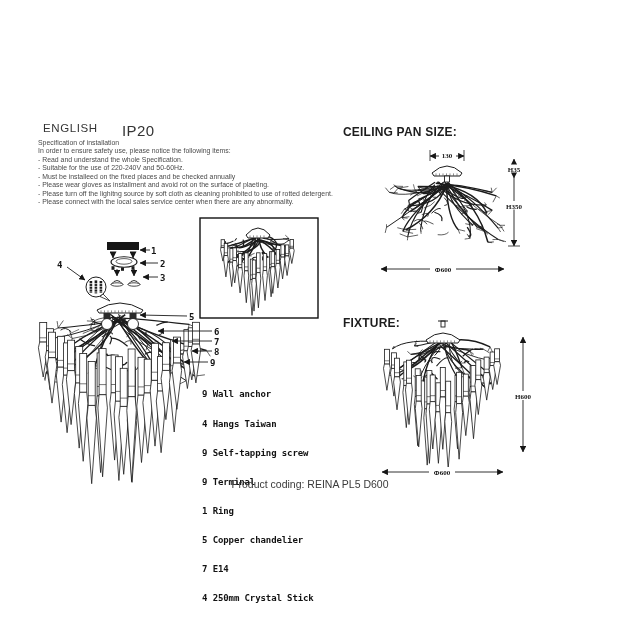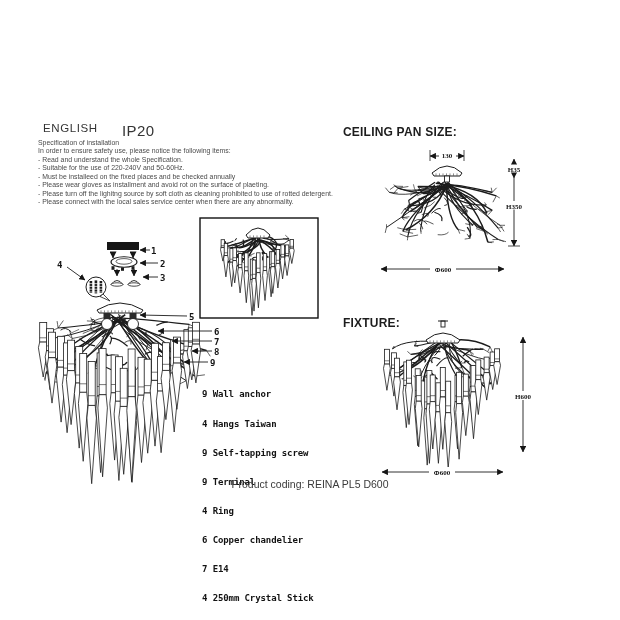"4 Ring" div { text: 4 -> 1 }
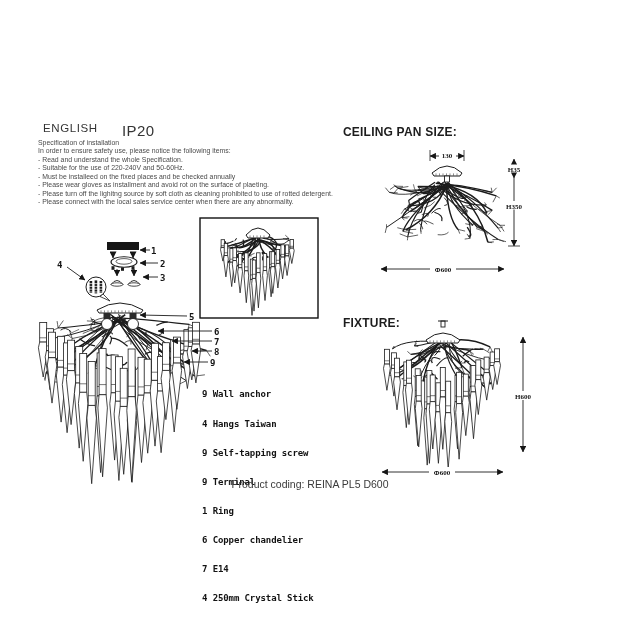"6 Copper chandelier" div { text: 6 -> 5 }
